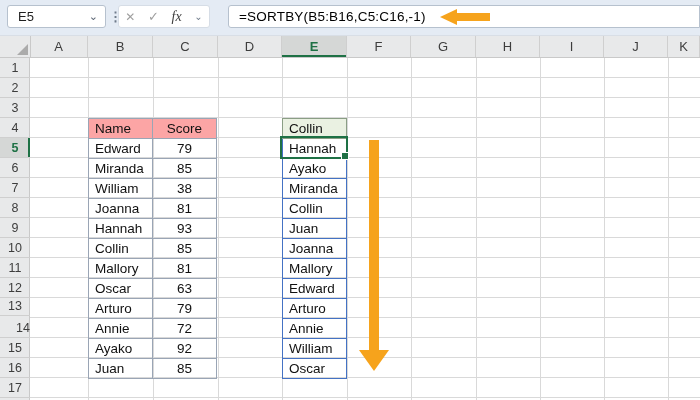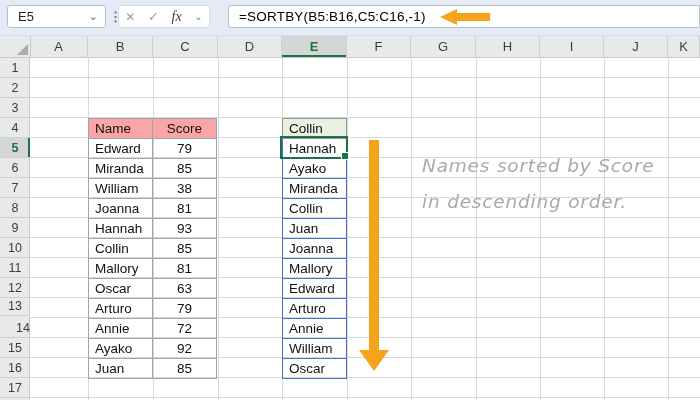"Names sorted by Score" div.annot { html: <div> <div>Names sorted by Score</div> <div>in descending order.</div> </div> -> none }
